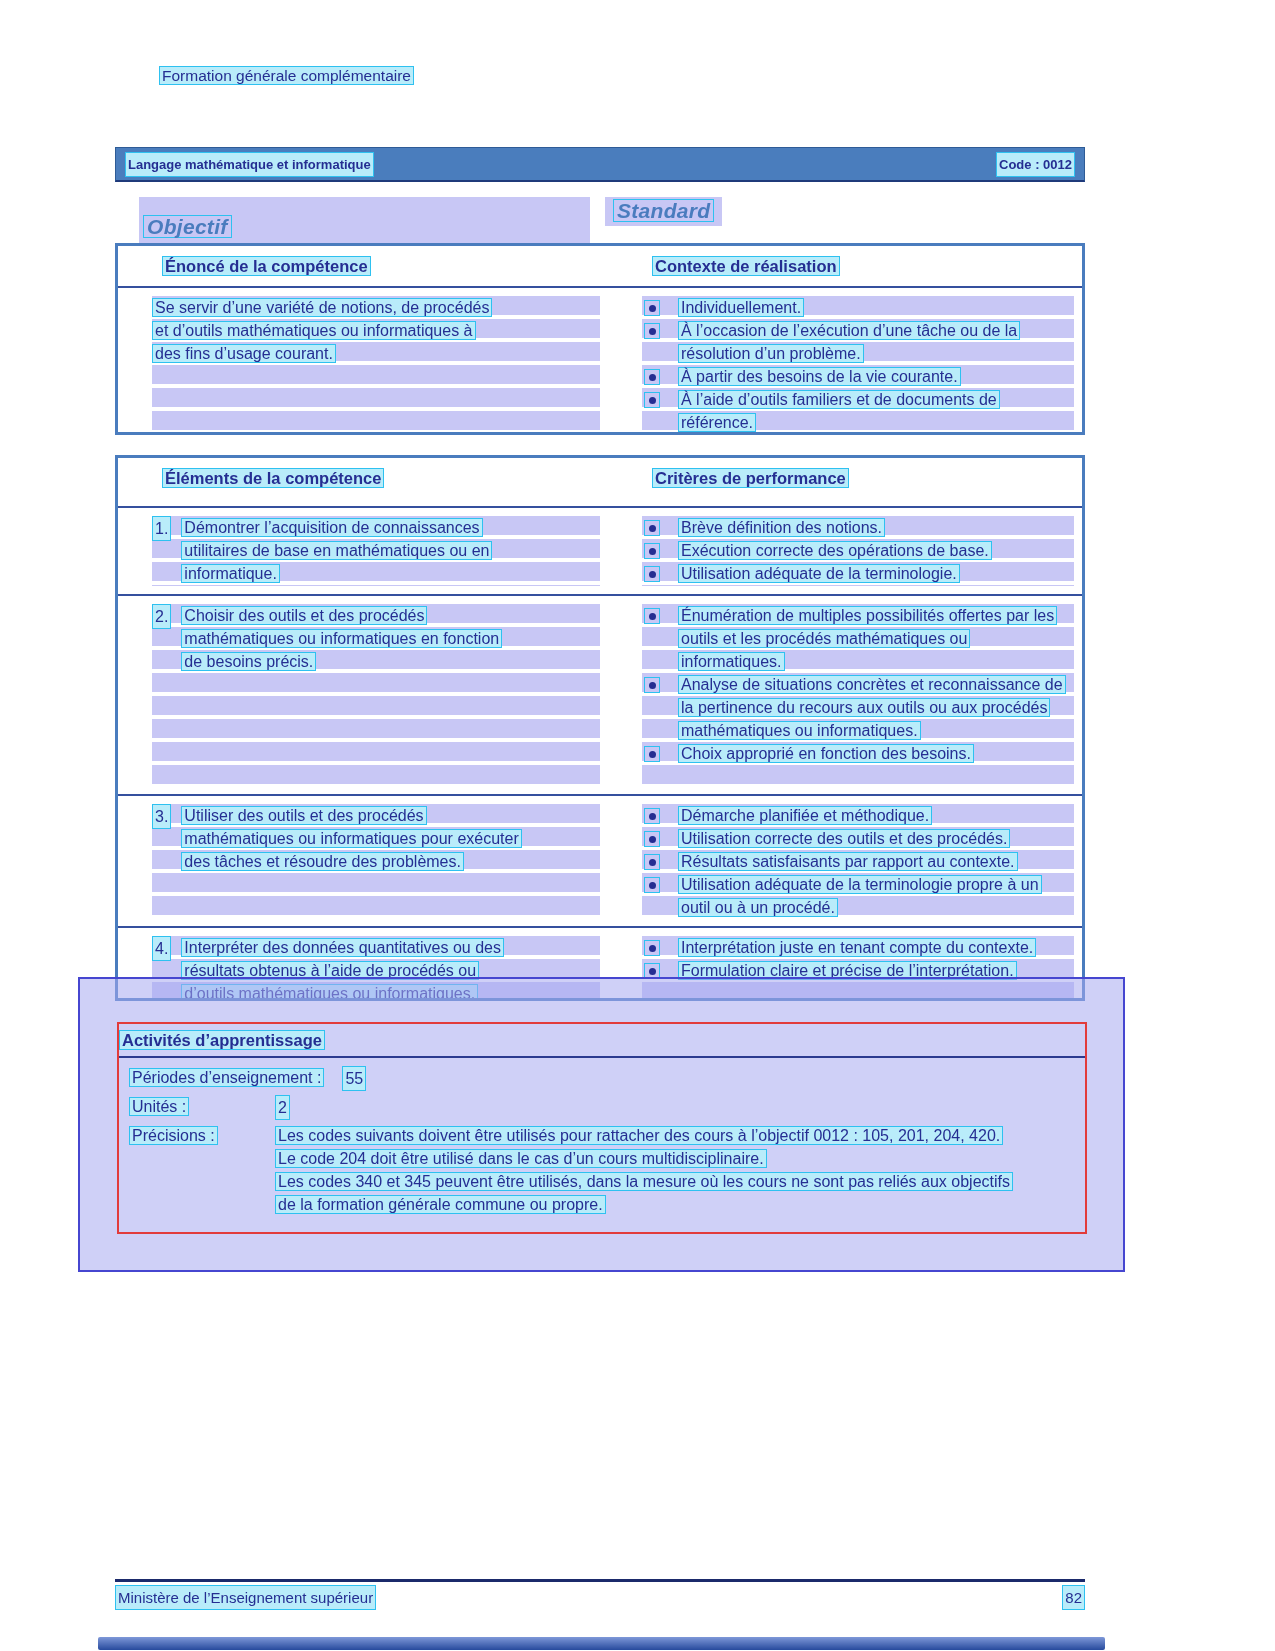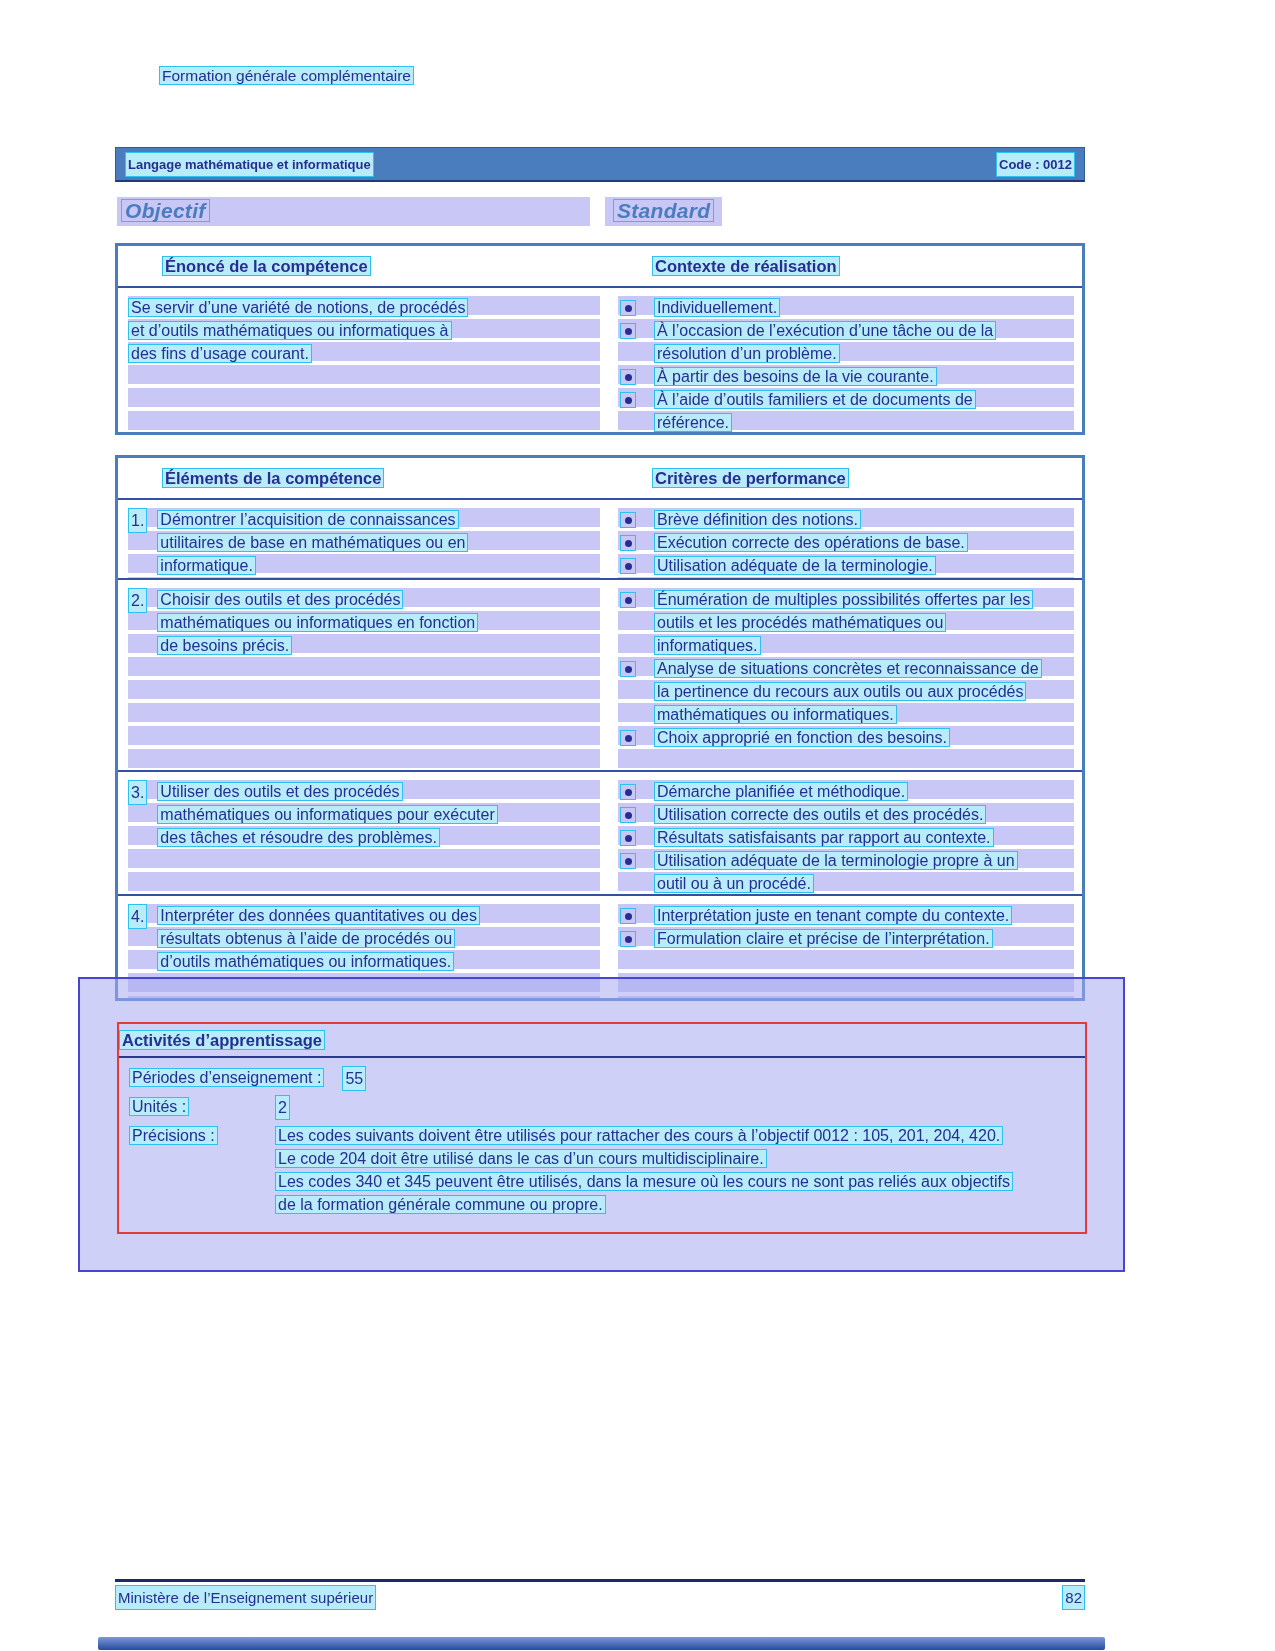"Objectif" .heading-strip { margin-left: 2px -> 24px; padding: 2px 4px -> 18px 4px }
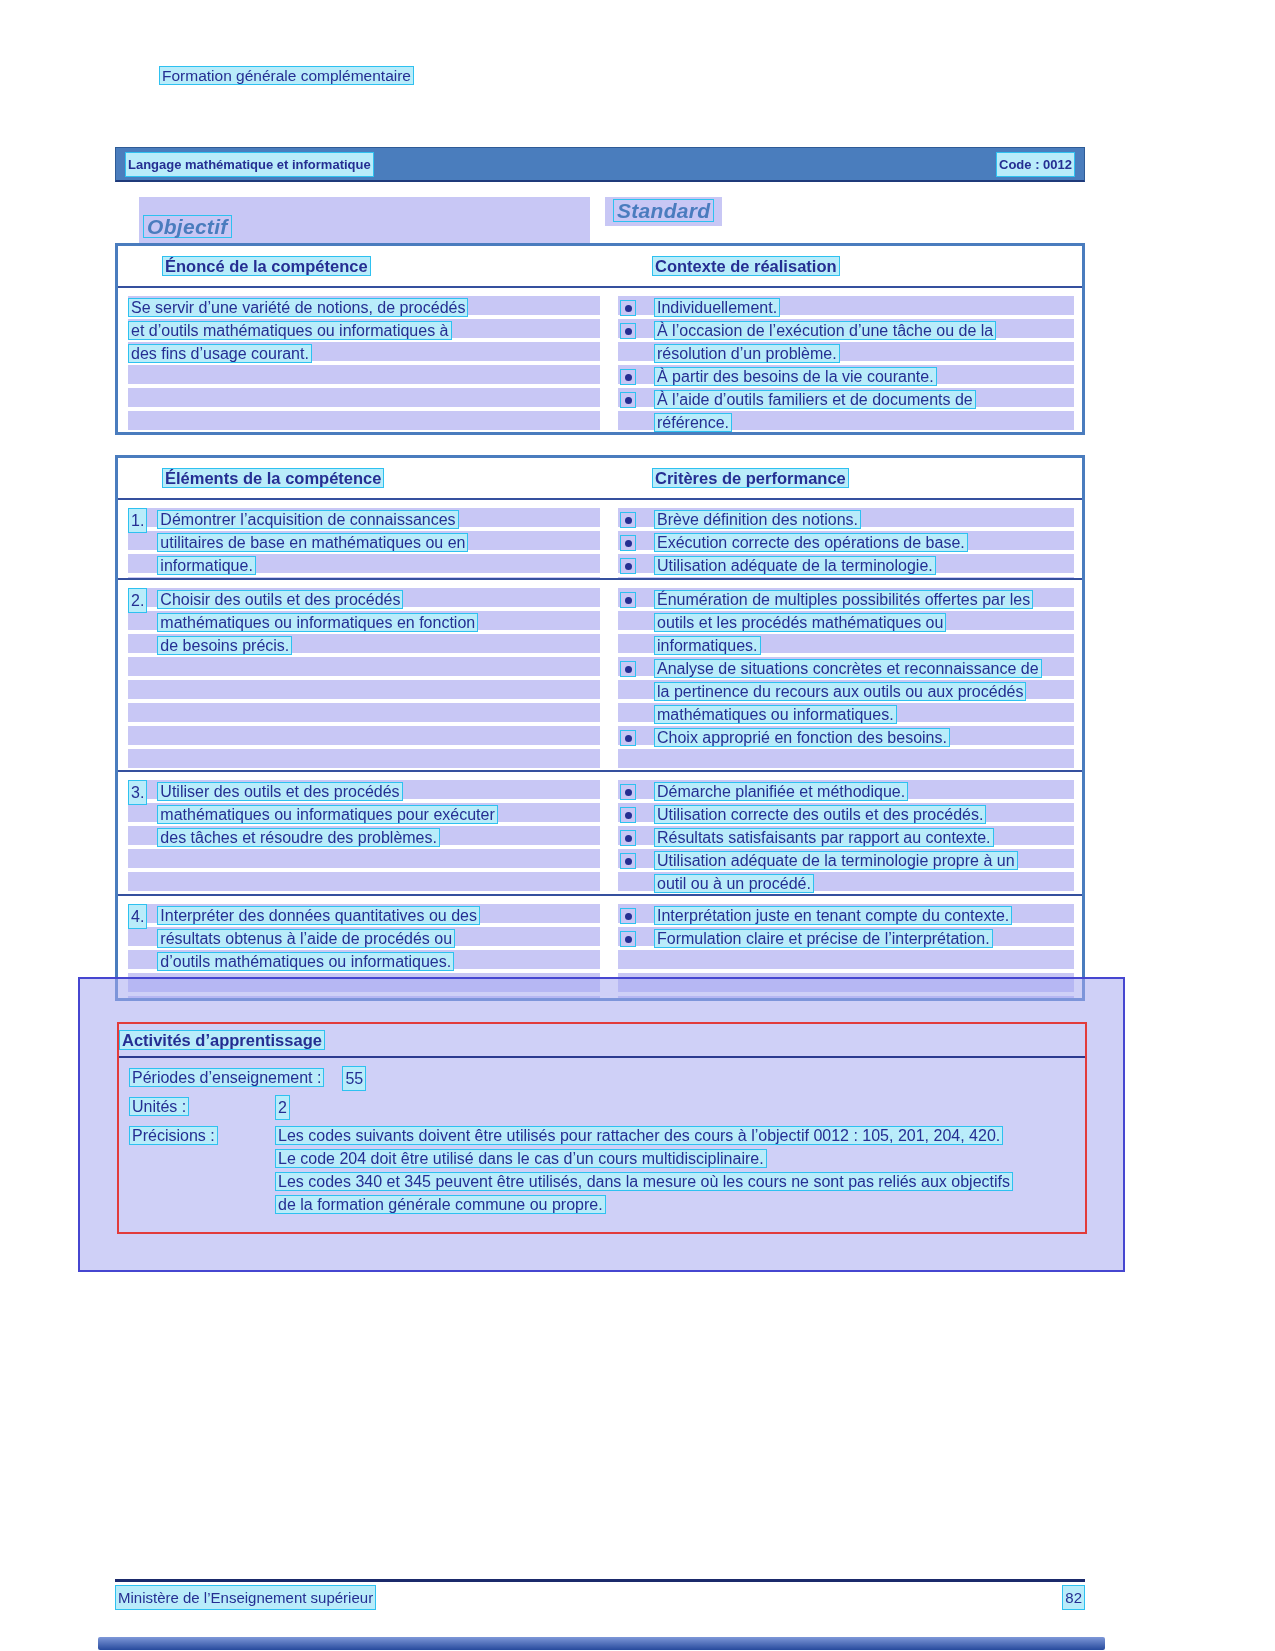"Se servir d’une variété de" .stripes { margin-left: none -> 24px }
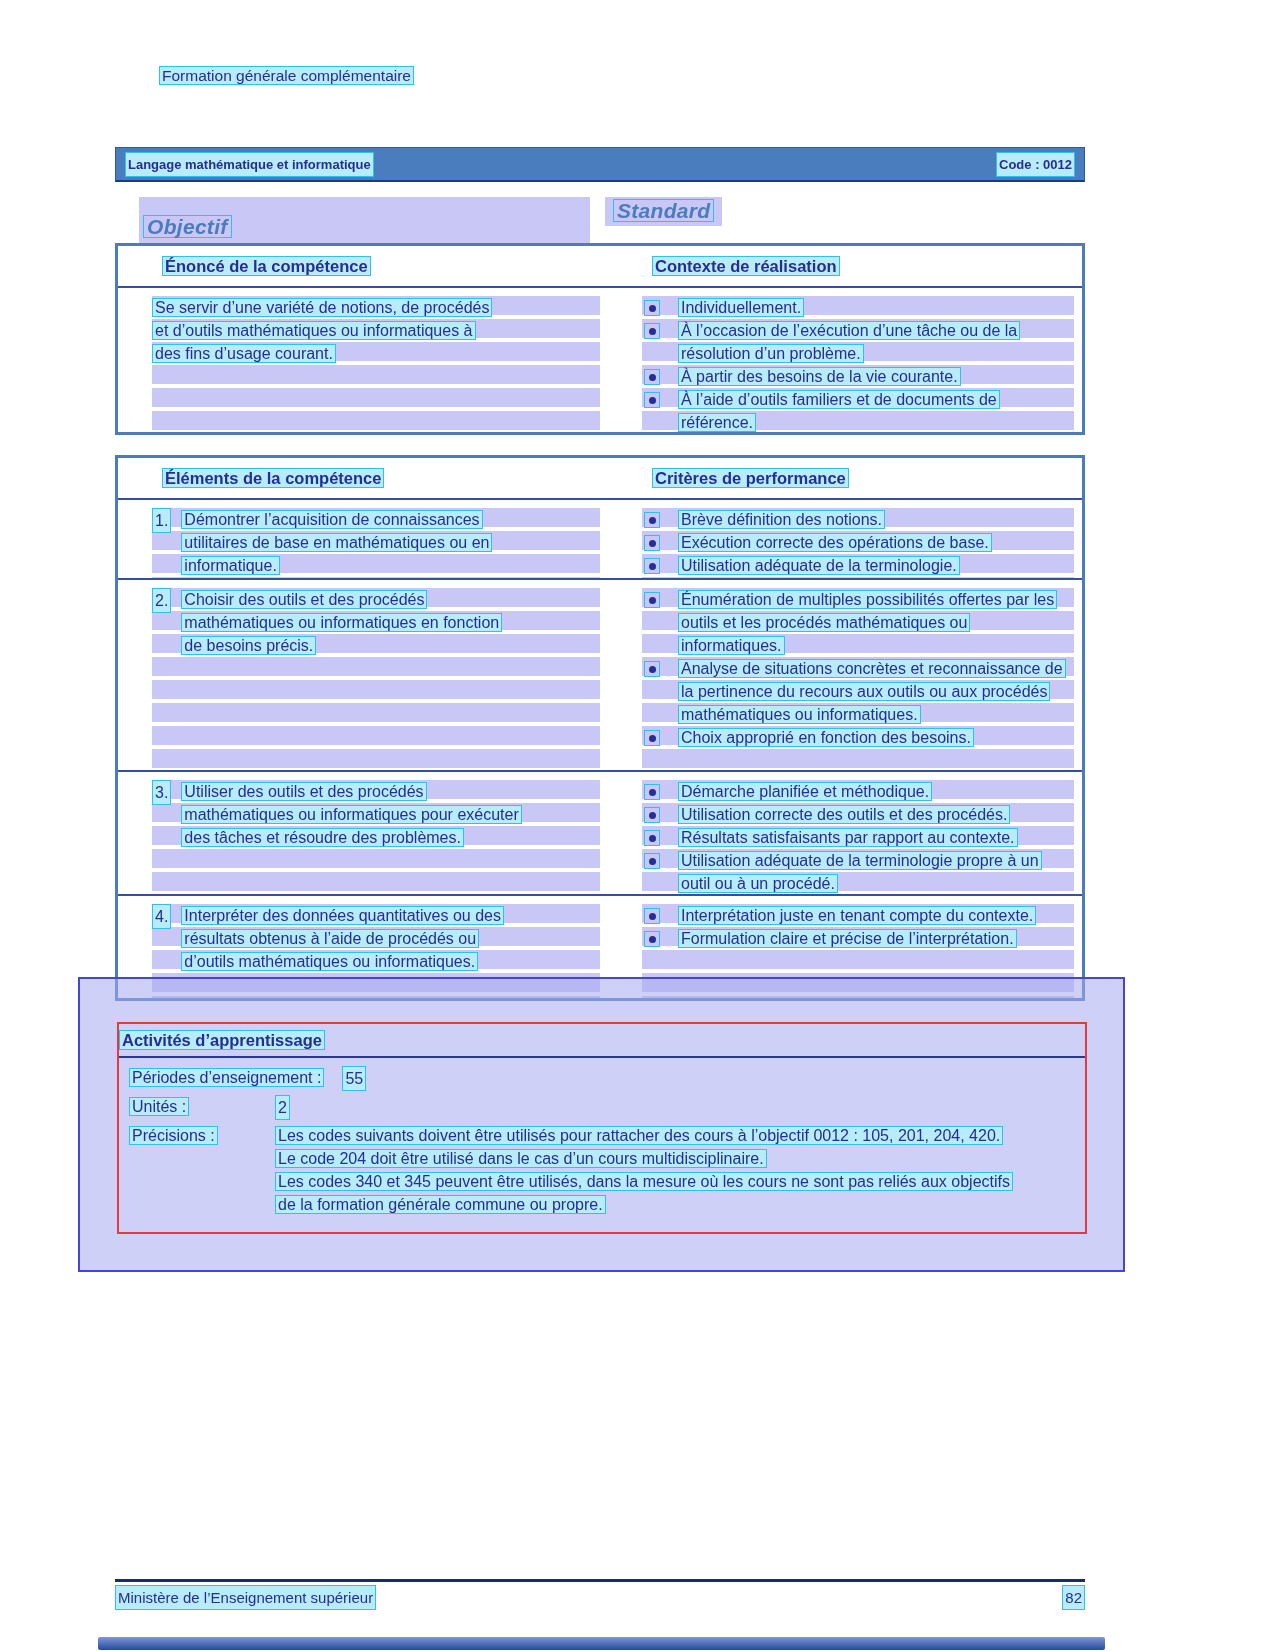"Éléments de la compétence" .tbl2 { gap: none -> 8px }
